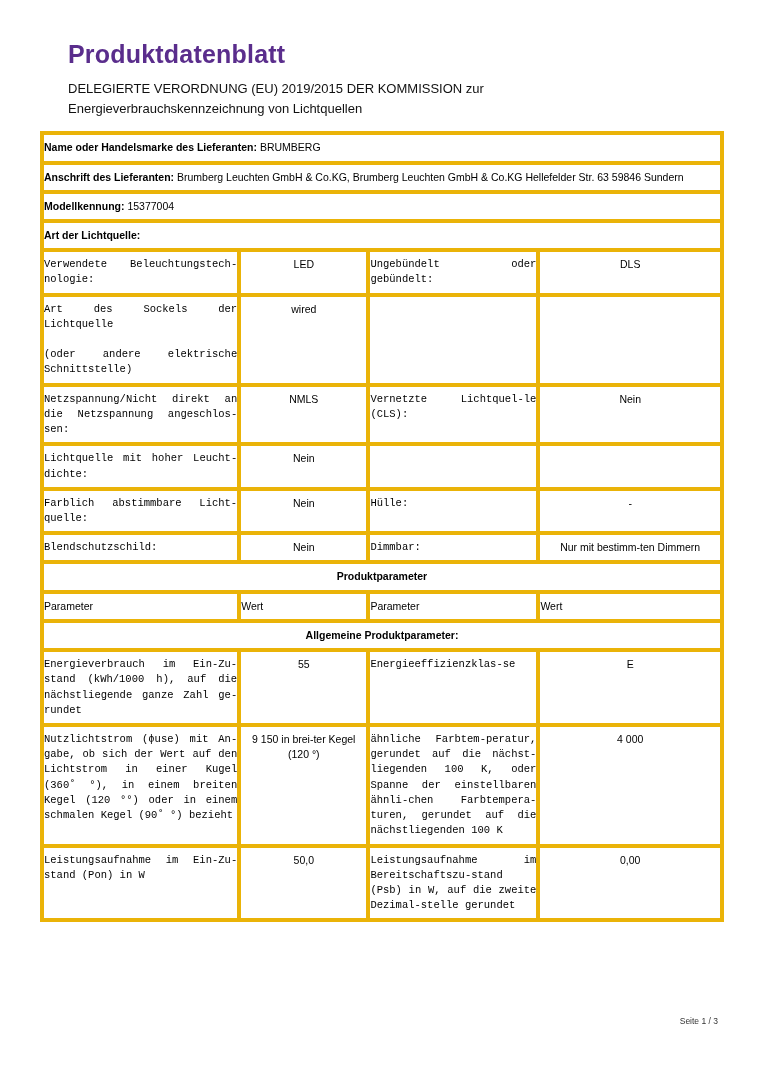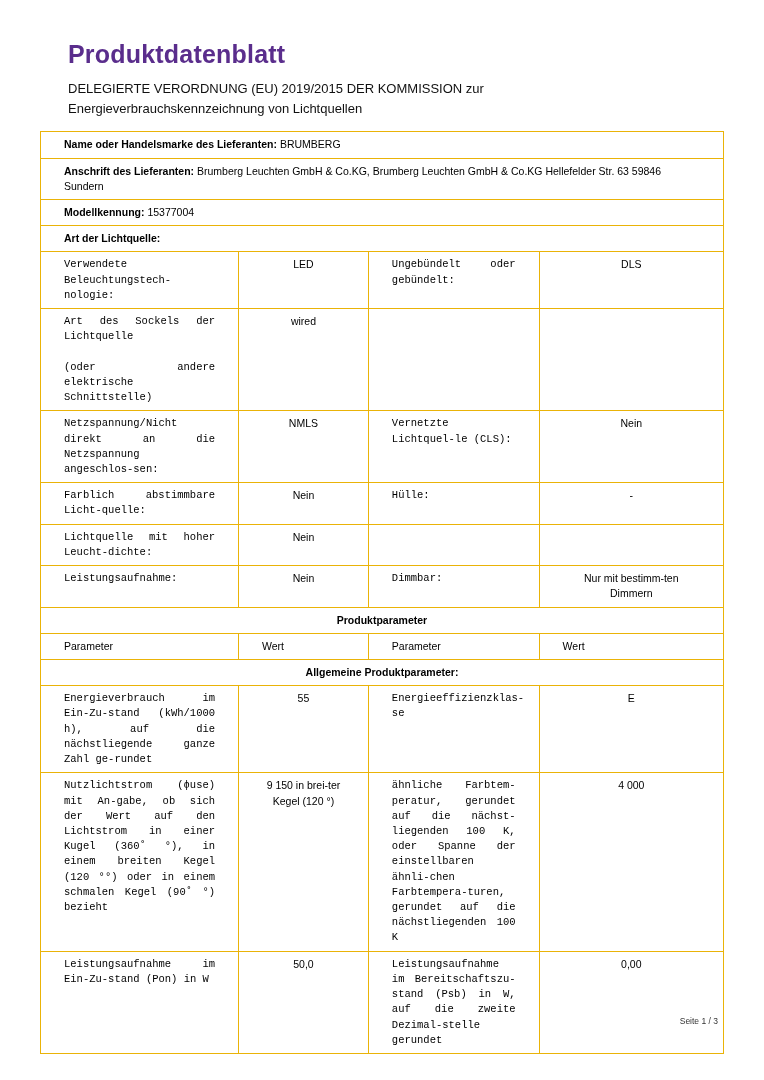"Name oder Handelsmarke des Lieferanten:" table.sheet td { border: 1px solid #eab308 -> 4px solid #eab308; padding: 5px 23px -> 5px 0 }
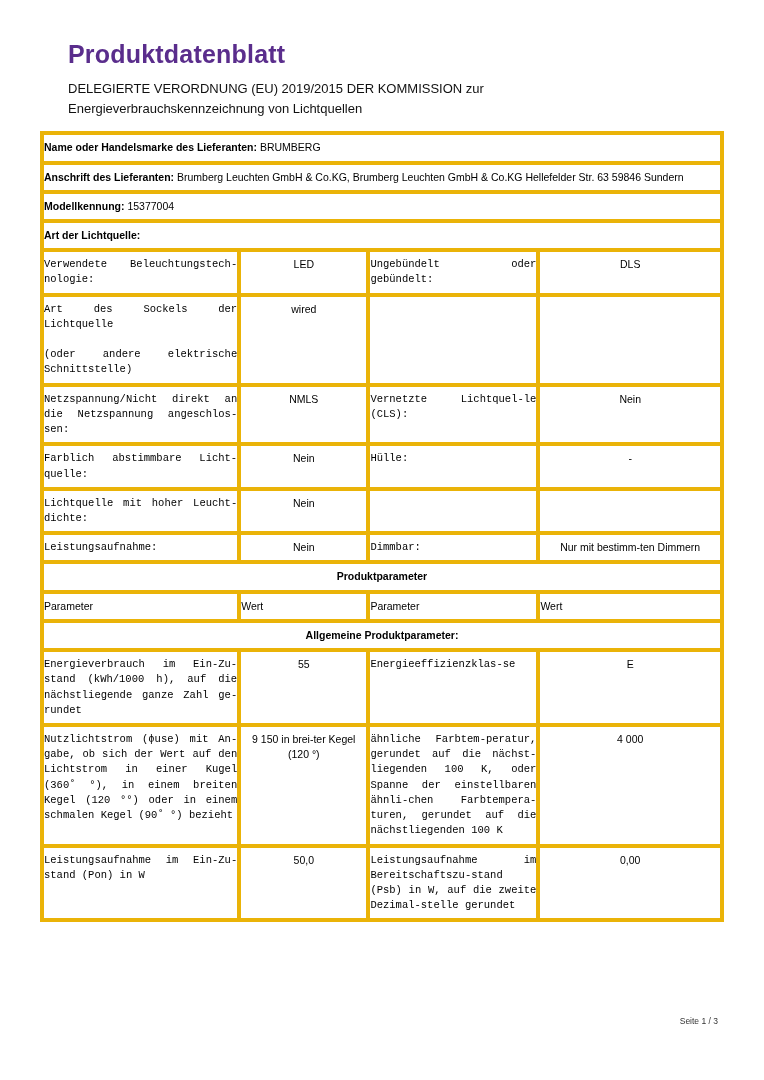"Farblich abstimmbare Licht-quelle:" tr { order: before "Lichtquelle mit hoher Leucht-dichte:" -> after "Lichtquelle mit hoher Leucht-dichte:" }
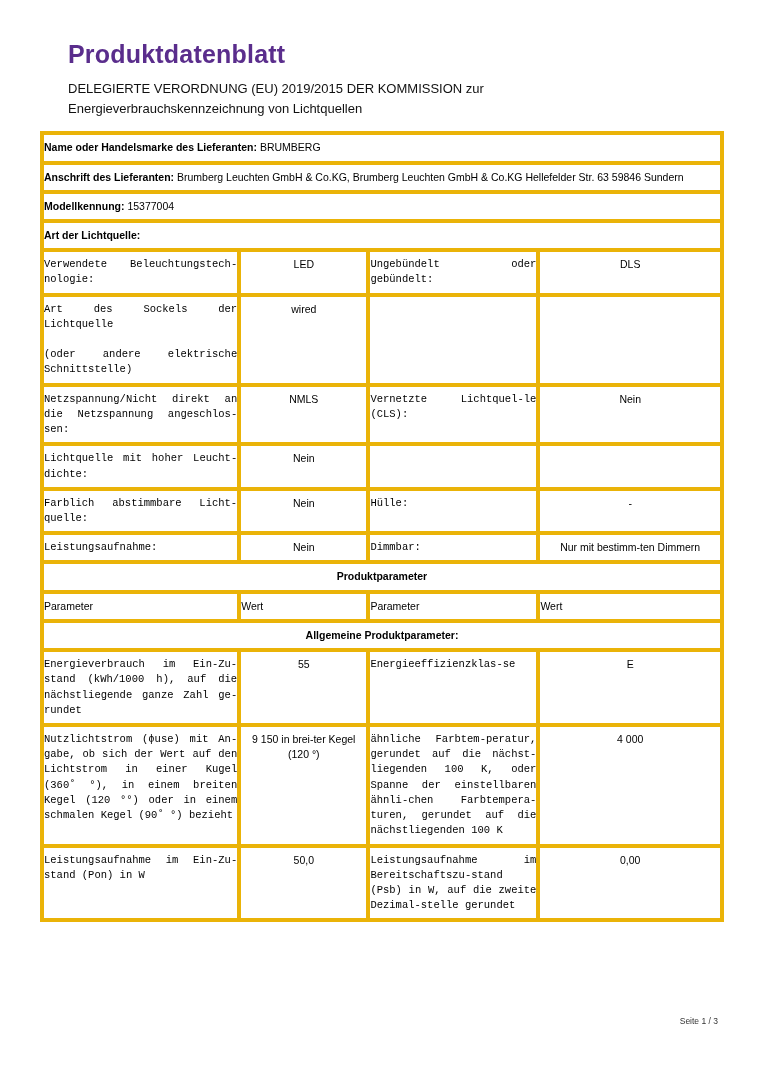"Leistungsaufnahme:" td.just { text: Leistungsaufnahme -> Blendschutzschild }
